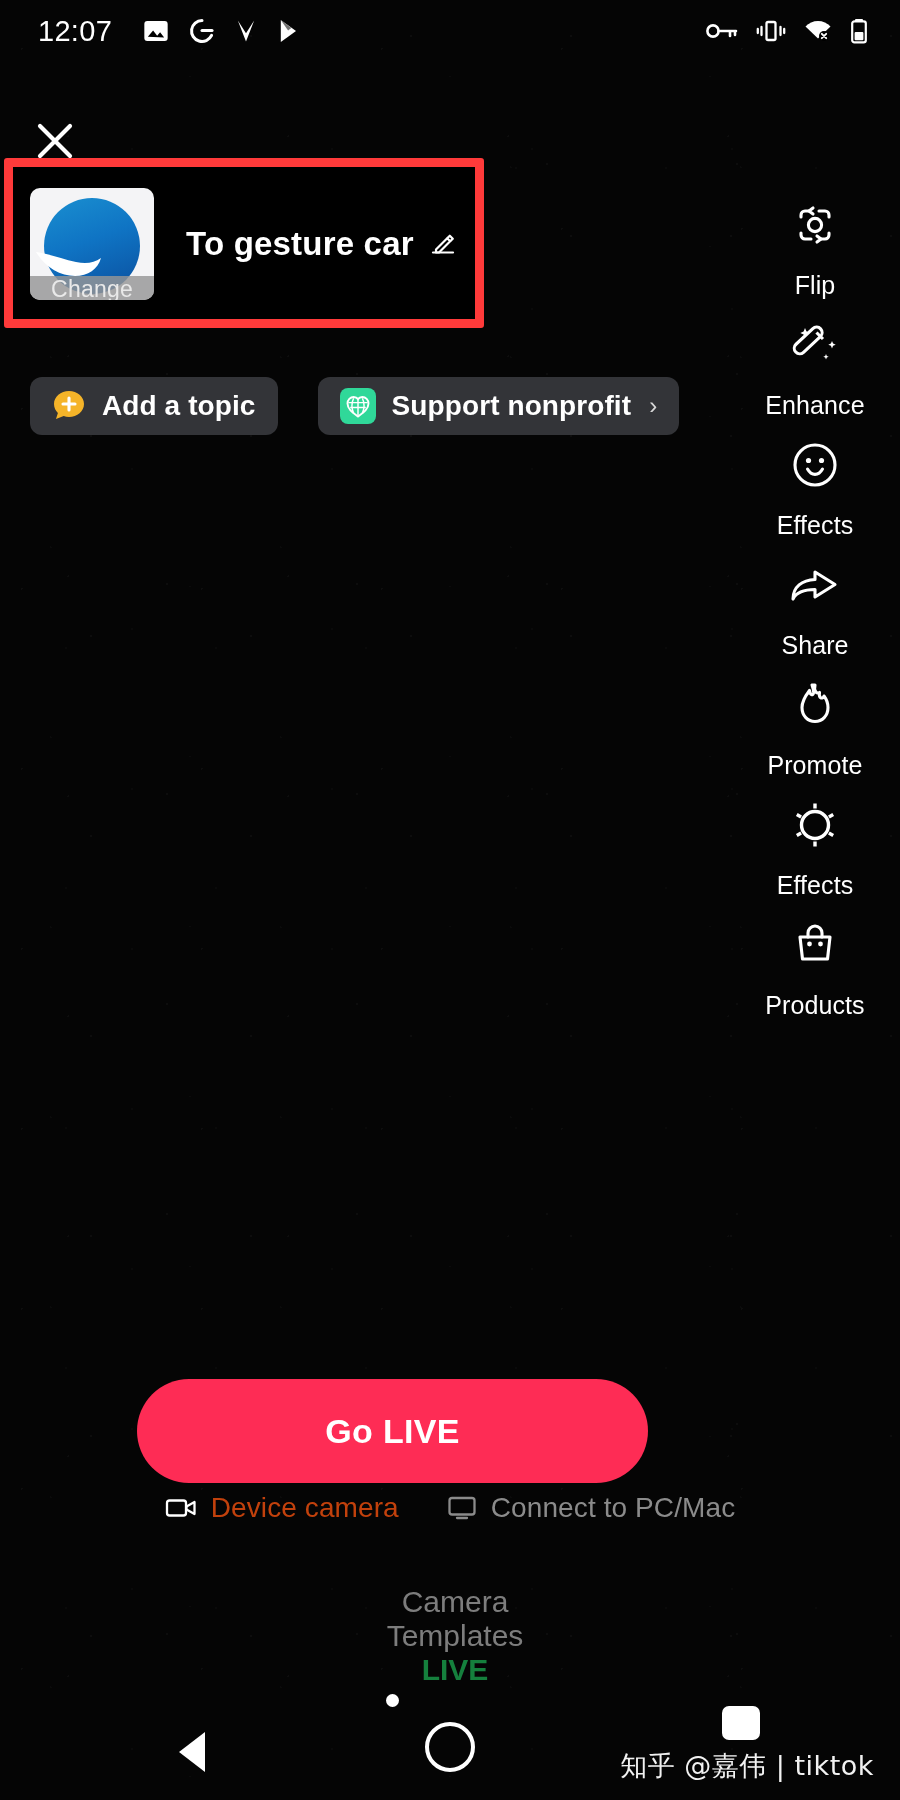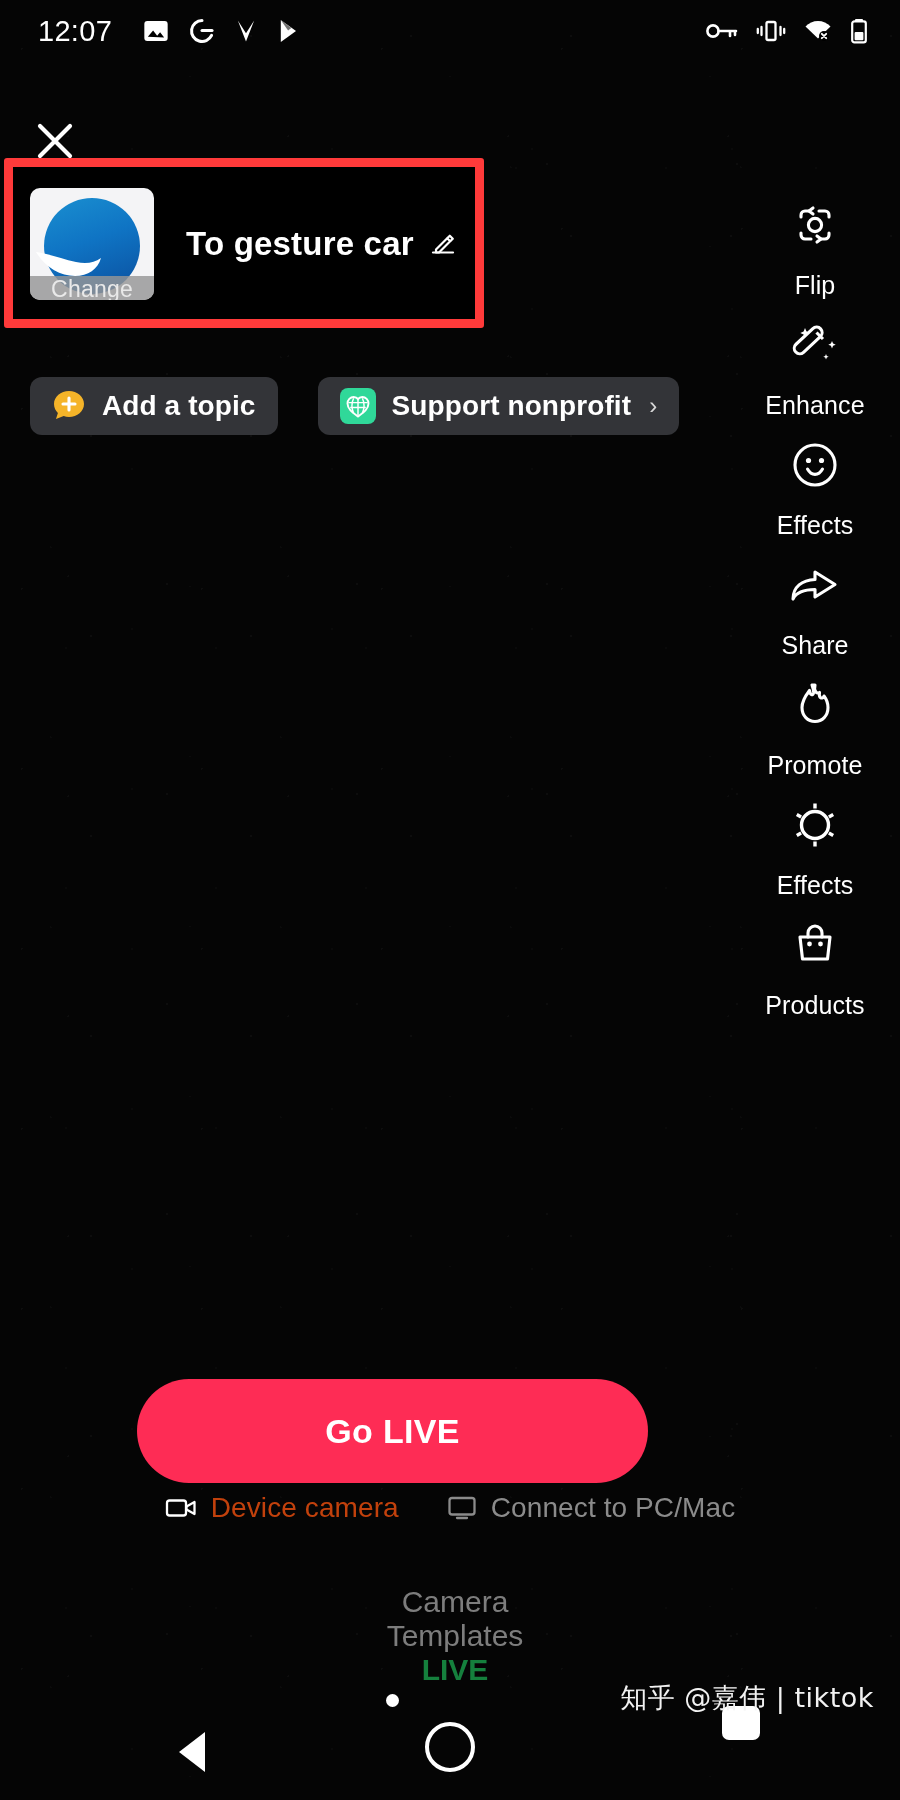"知乎 @嘉伟 | tiktok" .watermark { top: 1680px -> 1748px }
